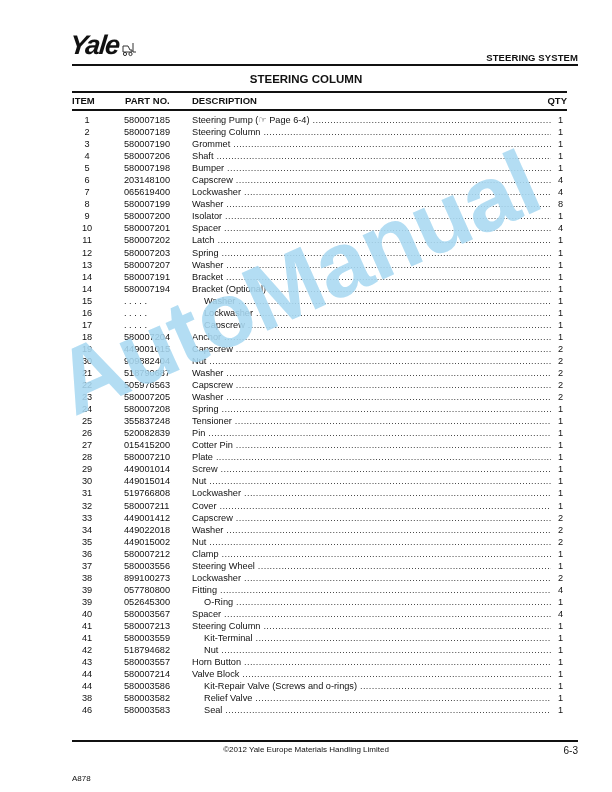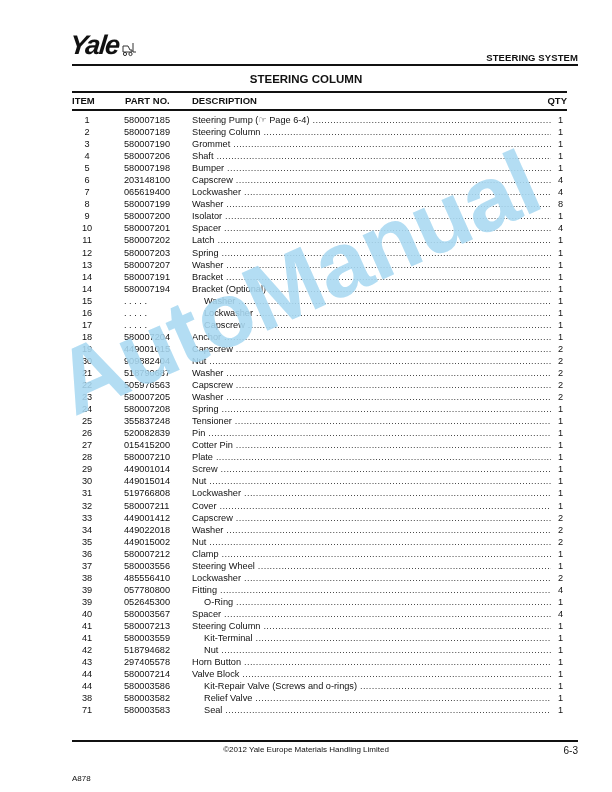"485556410" span.part { text: 485556410 -> 899100273 }
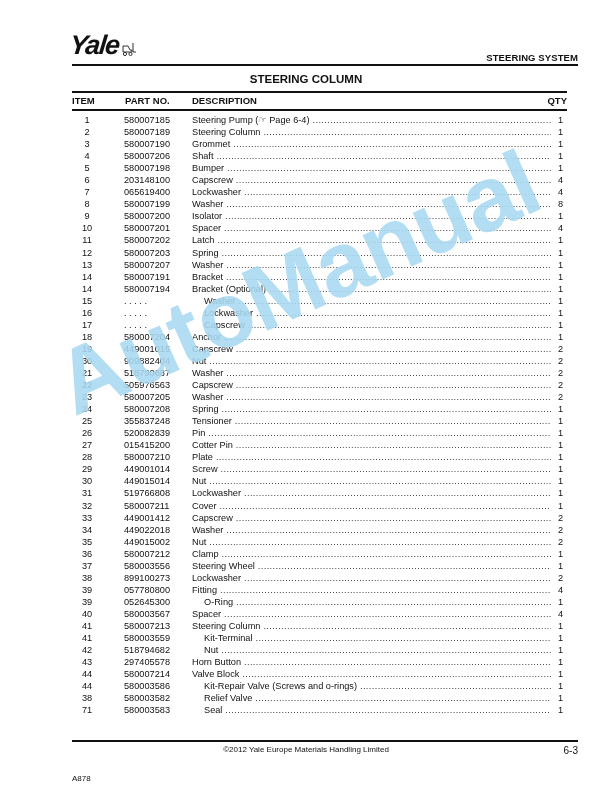"297405578" span.part { text: 297405578 -> 580003557 }
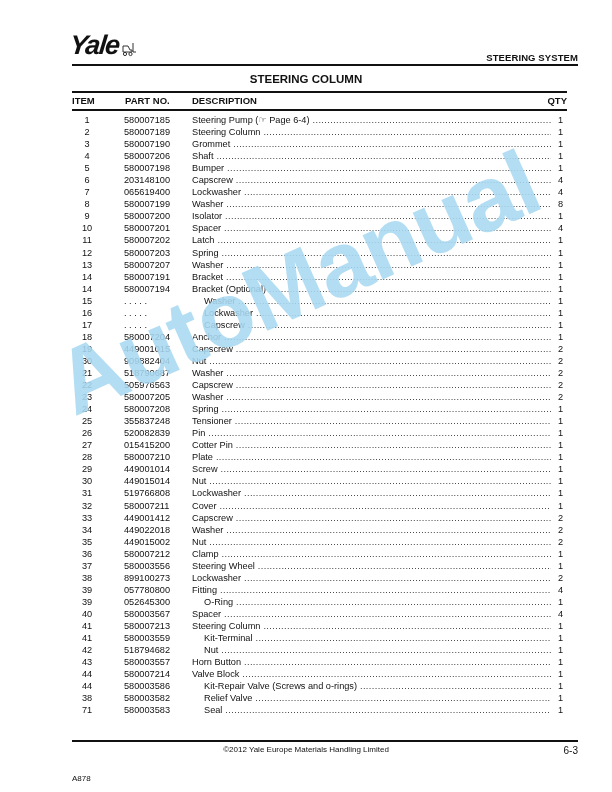"71" span.item { text: 71 -> 46 }
